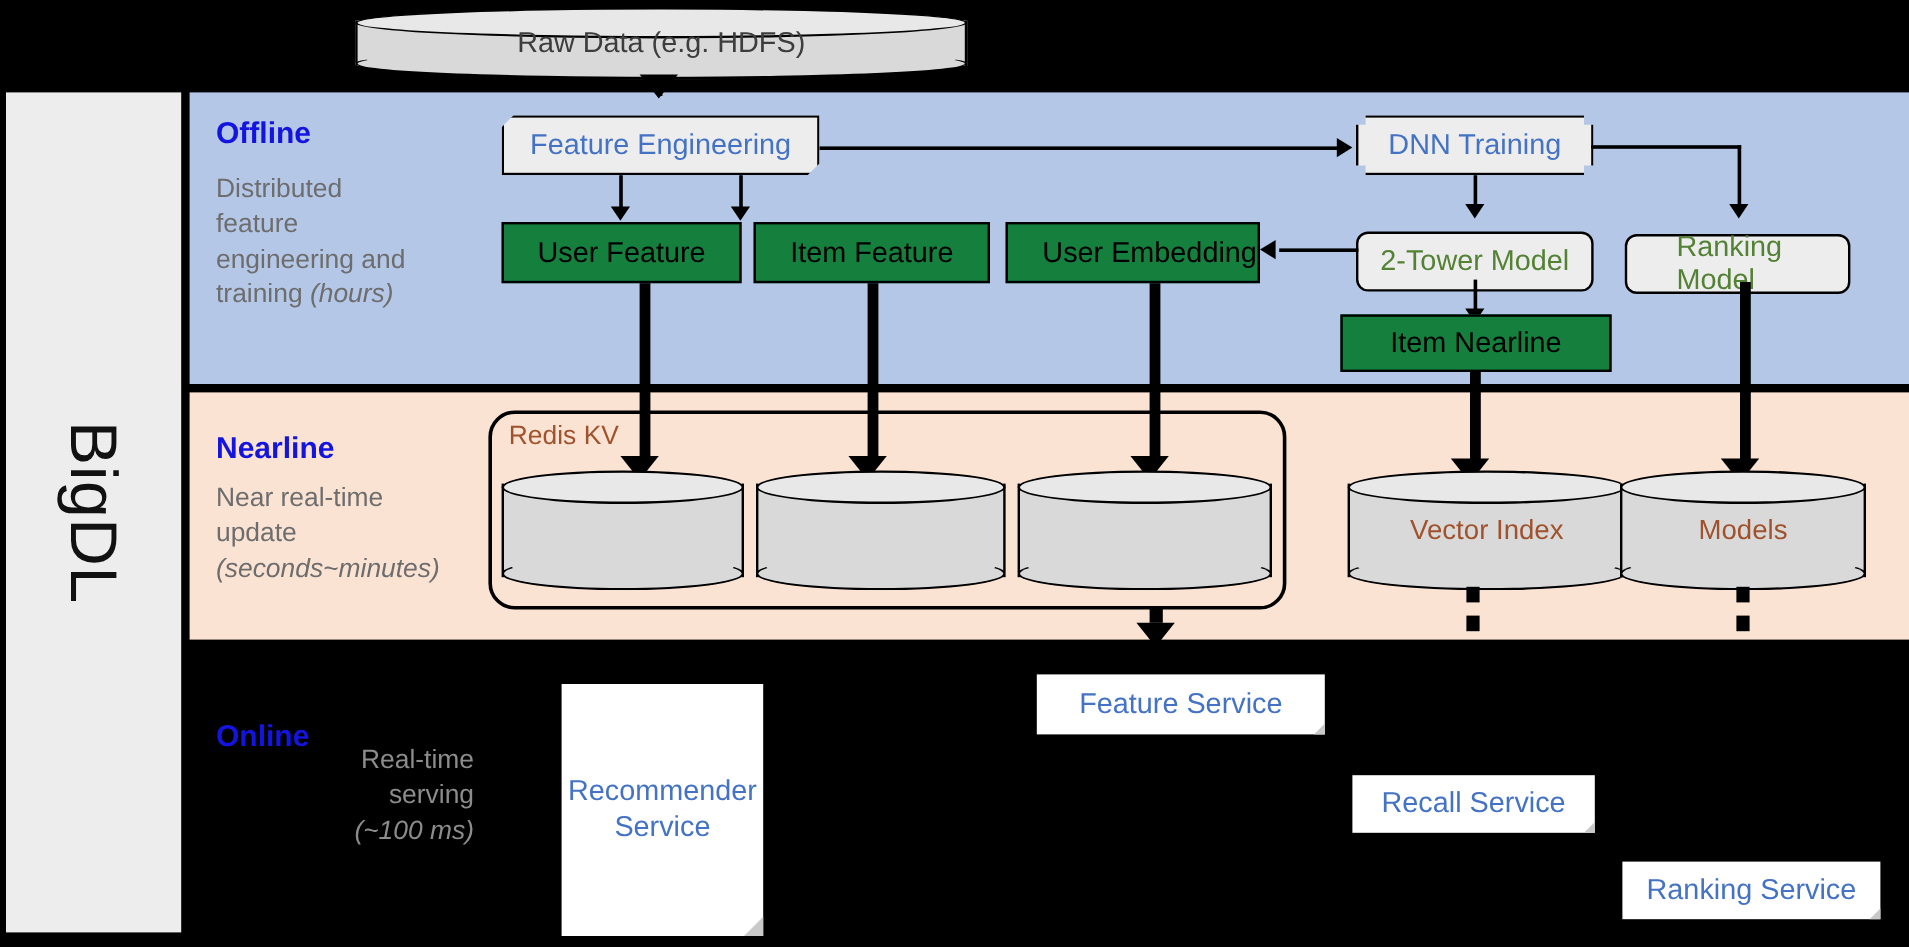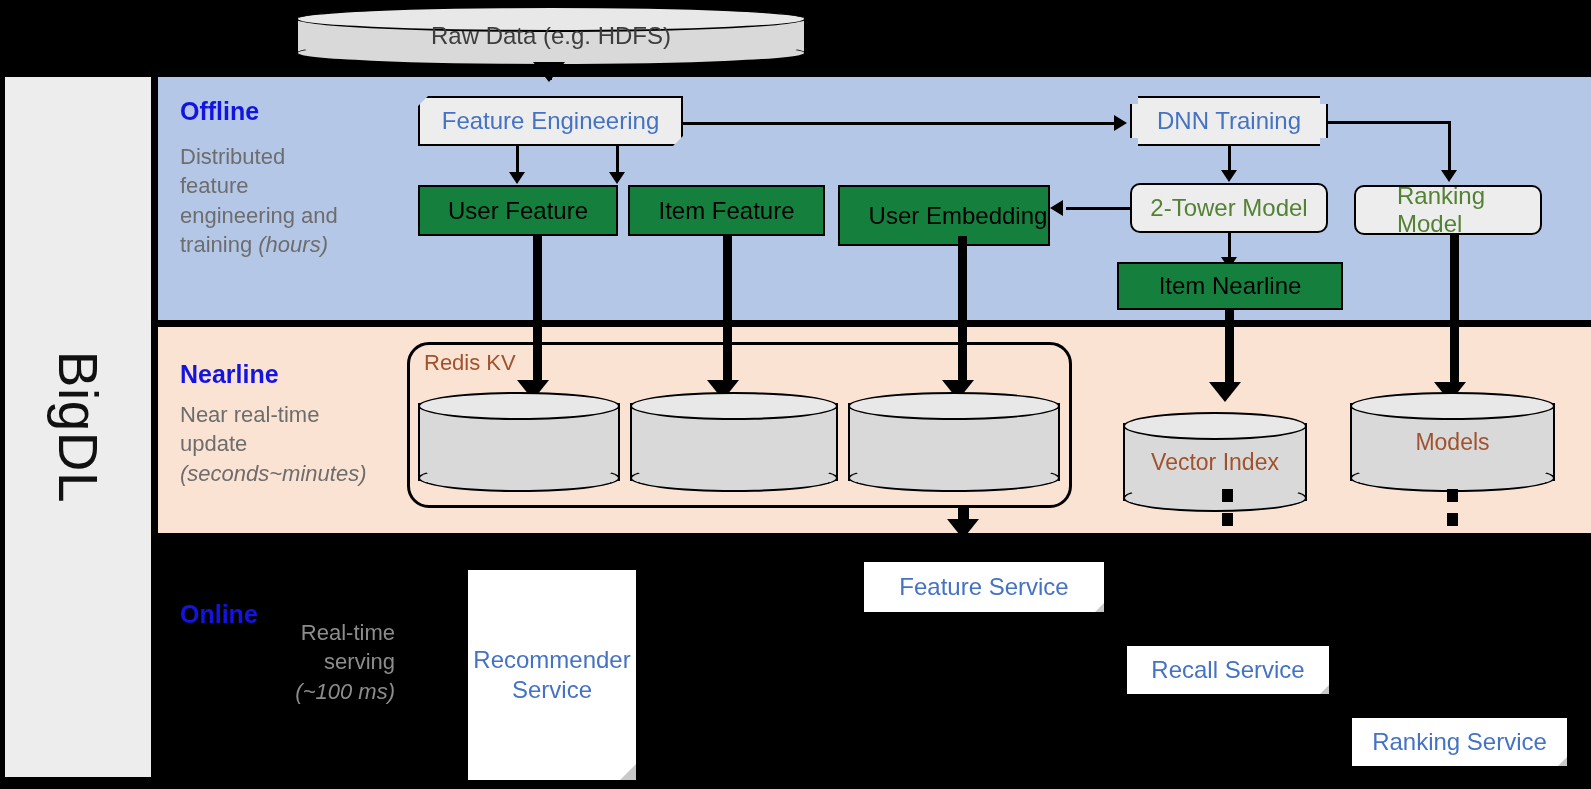"User Embedding" div.abs { height: 61px -> 51px }
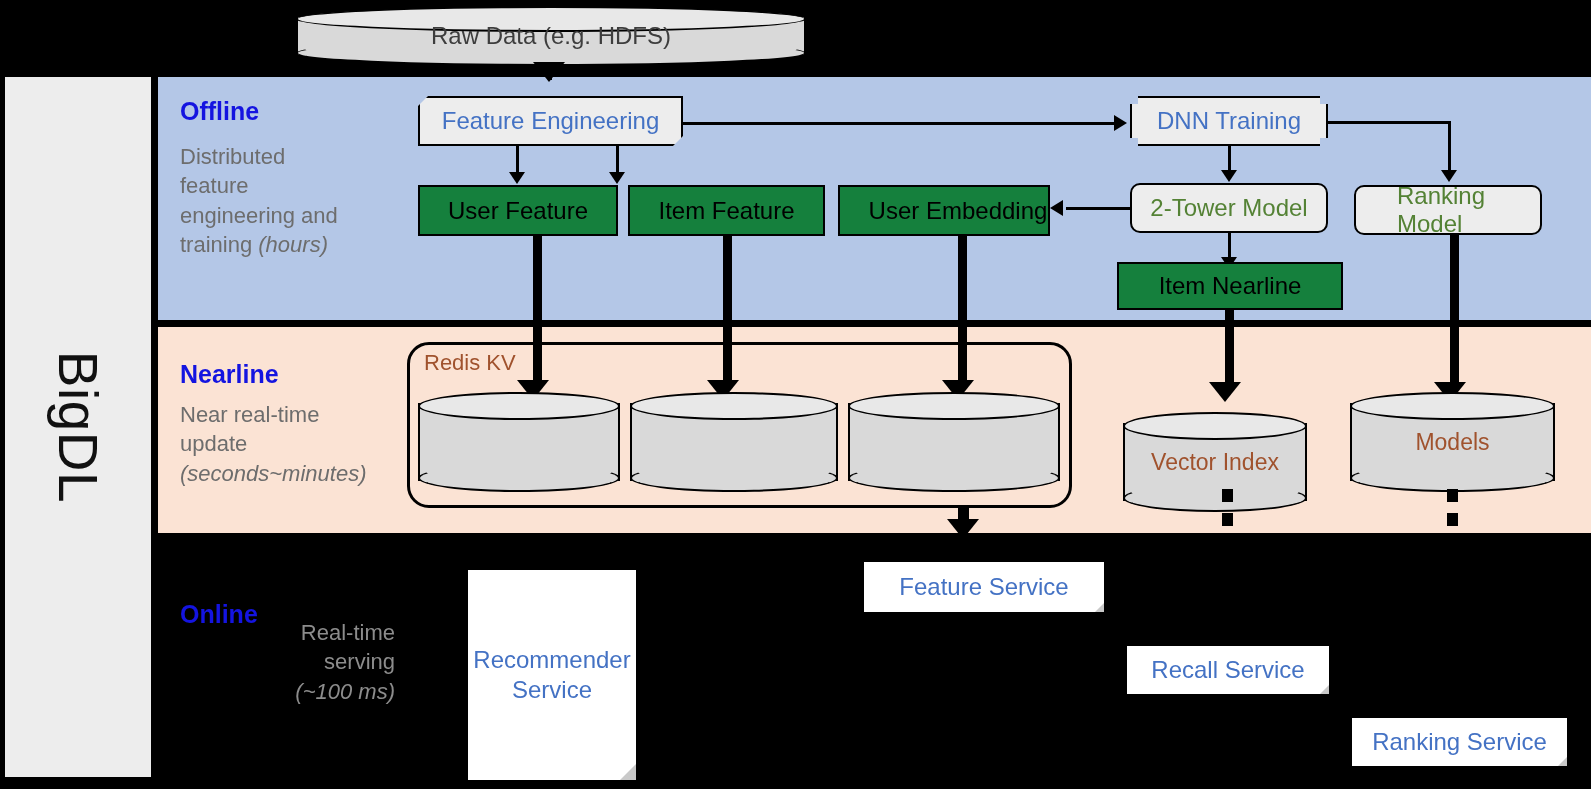"2-Tower Model" .rounded { margin-top: none -> 10px }
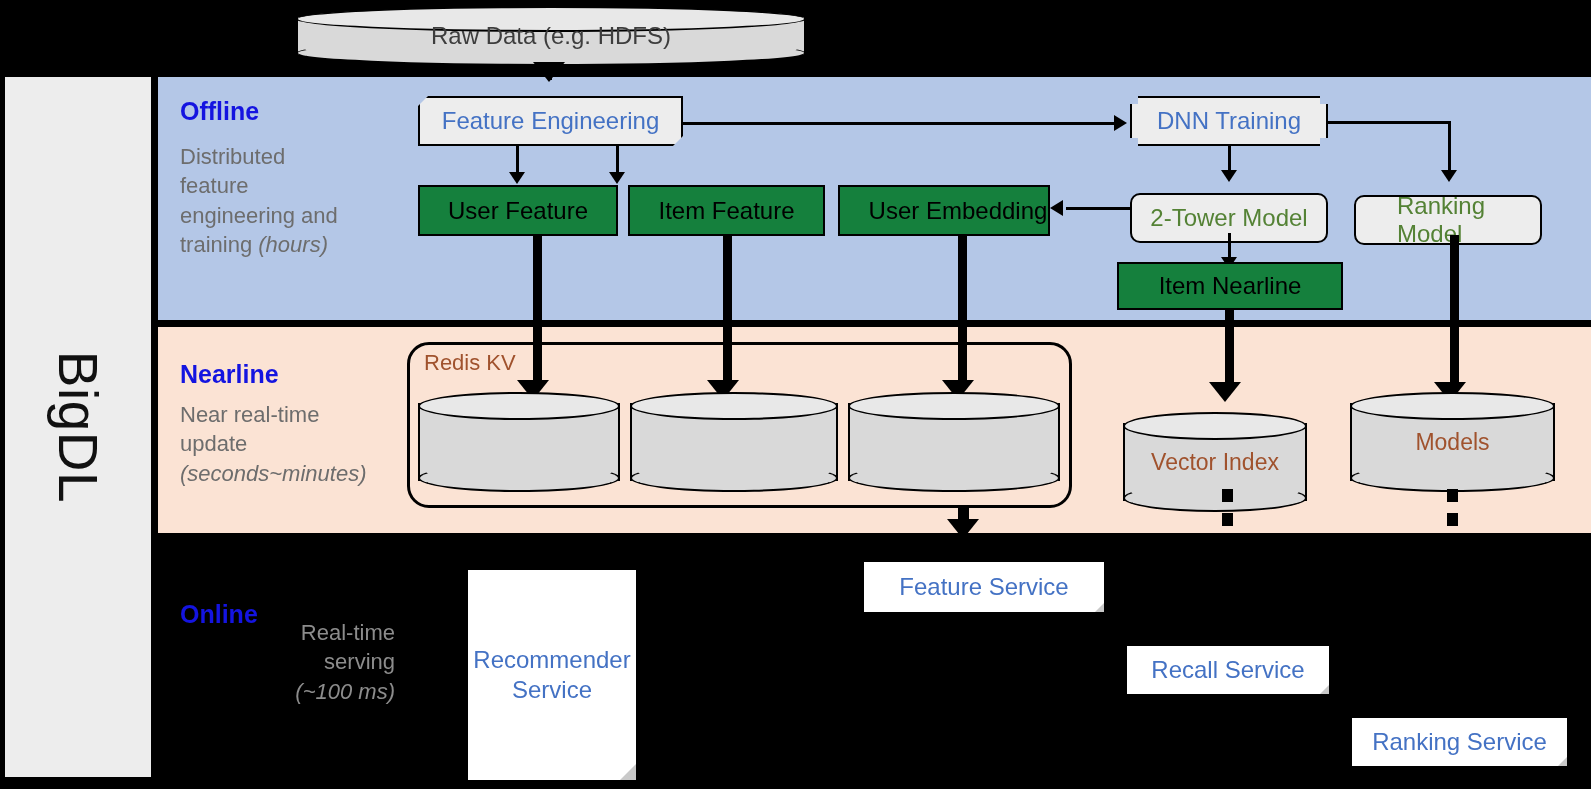"Vector Index" div.cyl { padding-left: none -> 24px; top: 412px -> 392px; width: 184px -> 208px }
